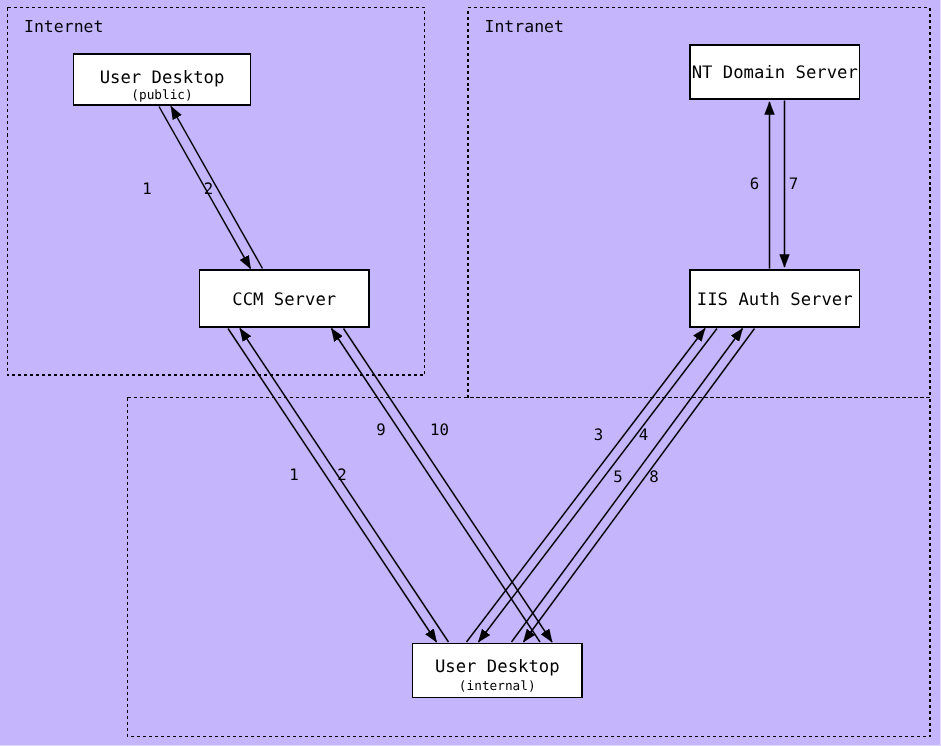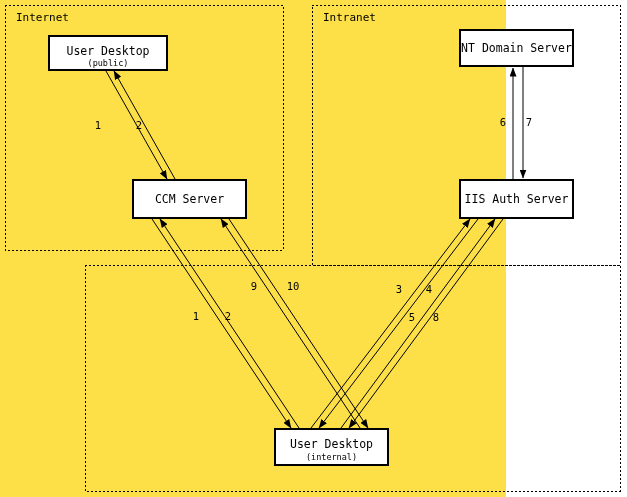"Internet" #diagram-root { background: #fde047 -> #c4b5fd; width: 506px -> 627px }
